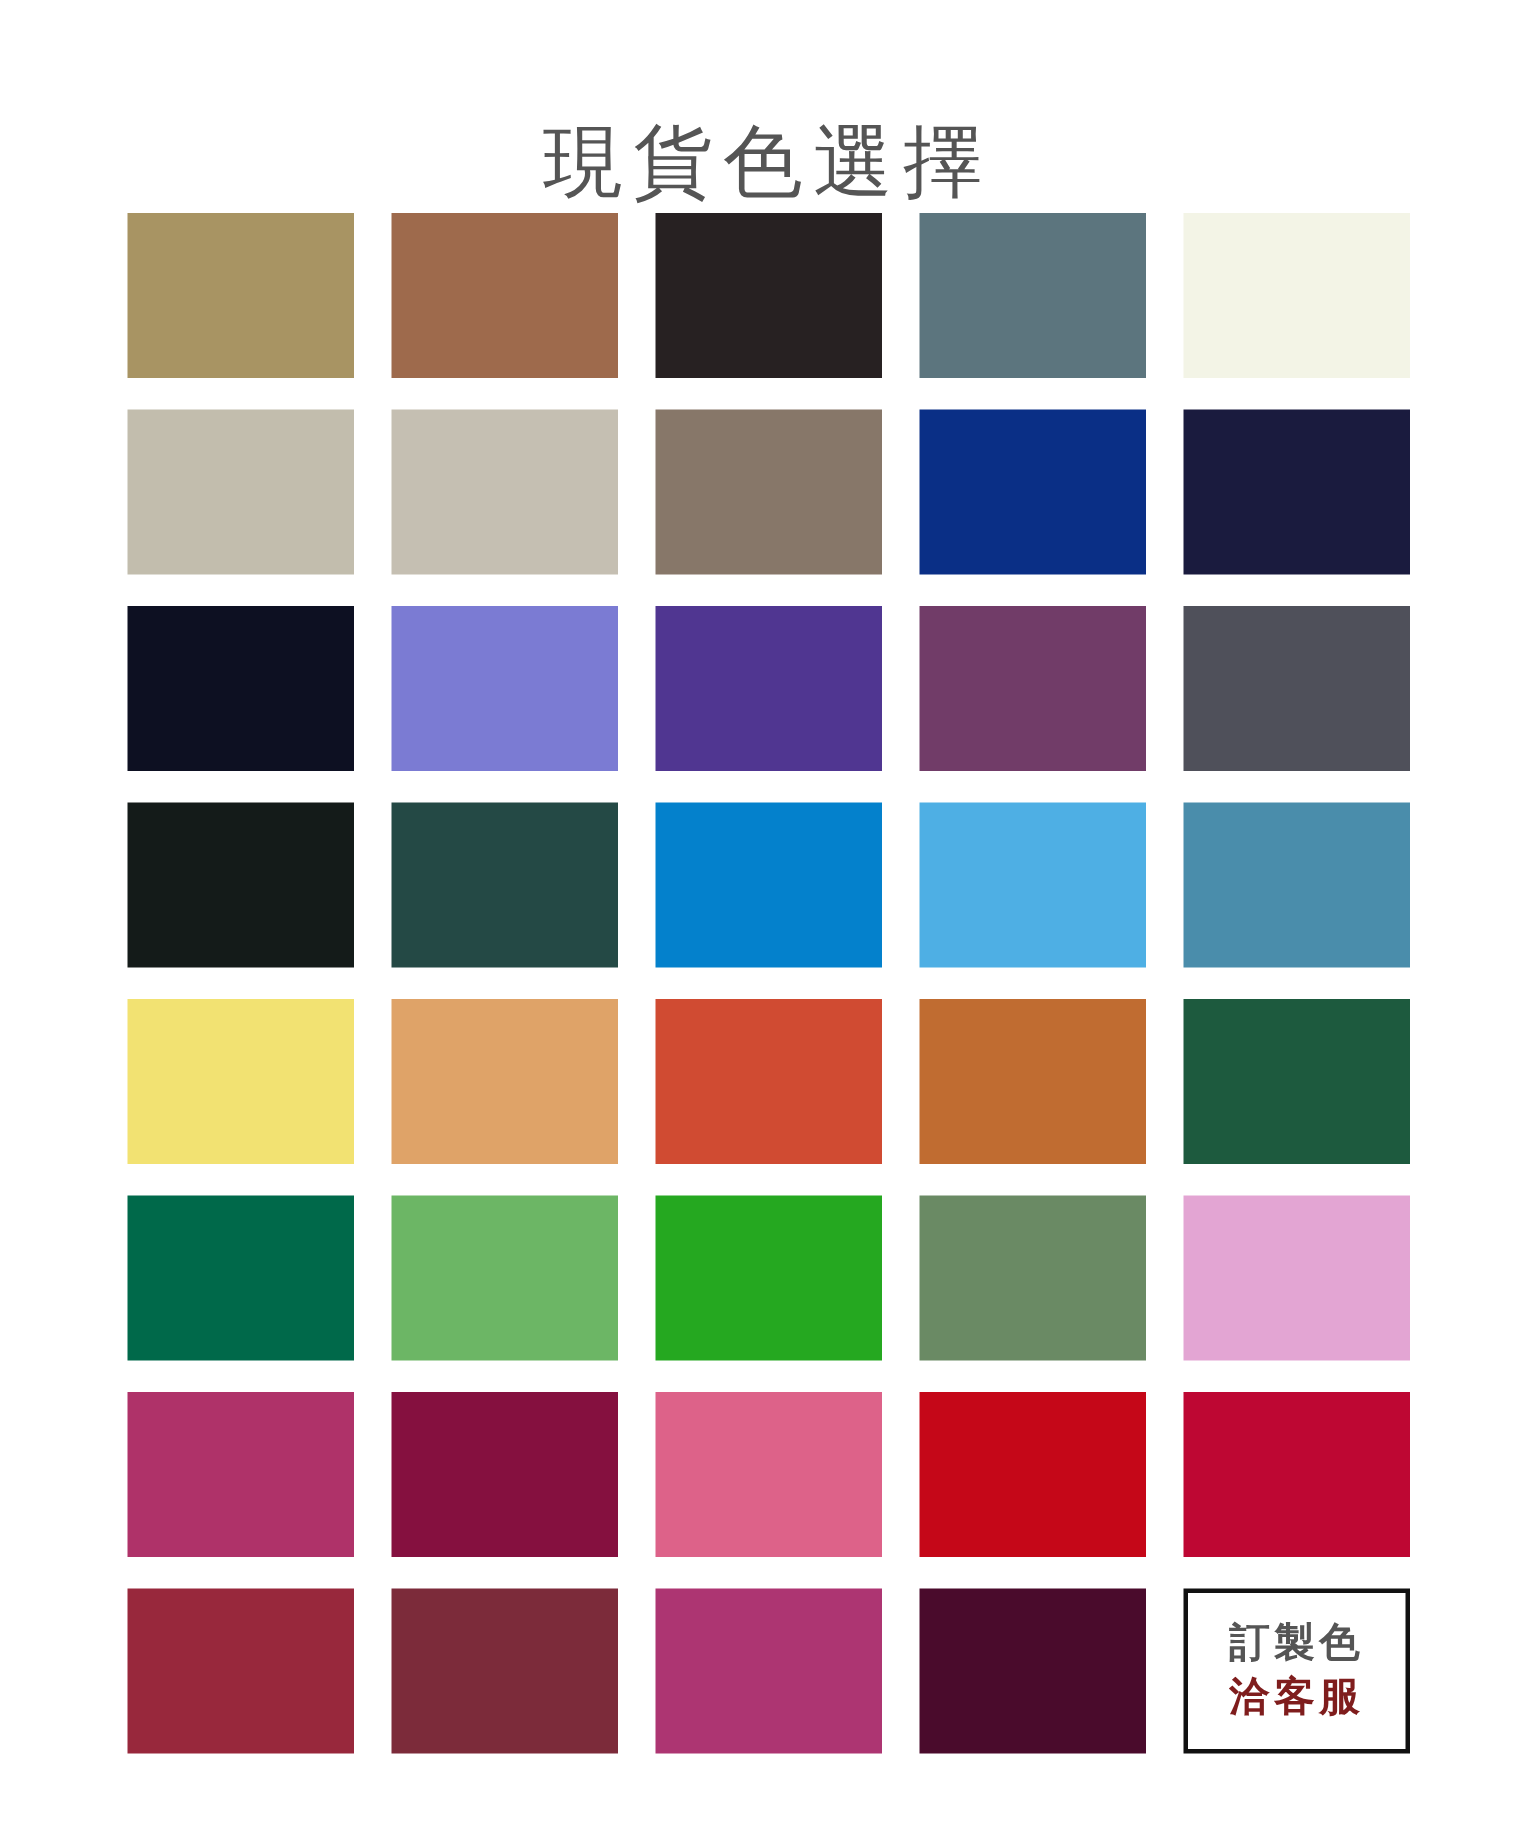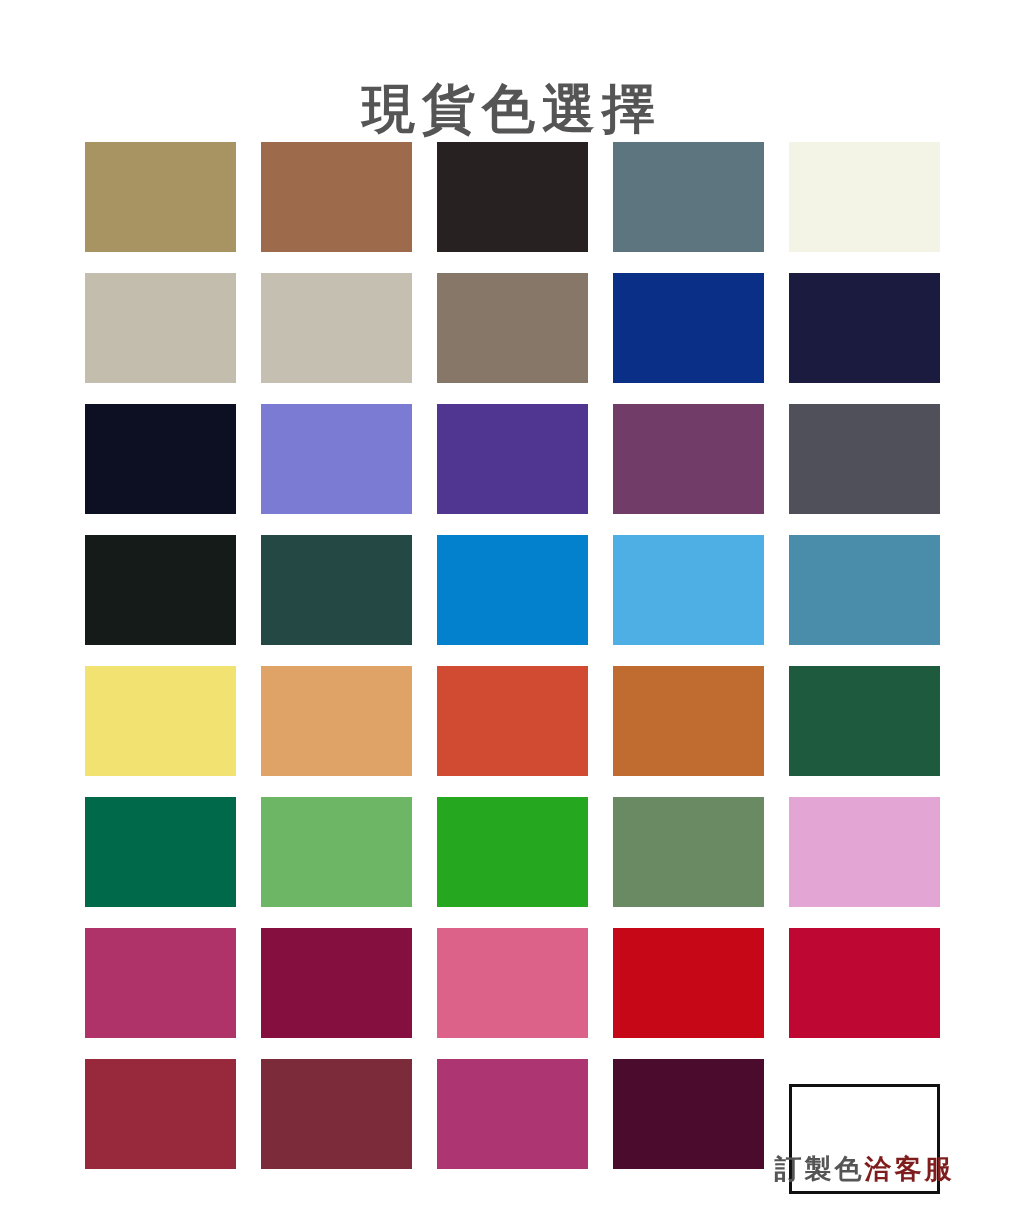"現貨色選擇" .page-title { font-weight: 700 -> 400 }
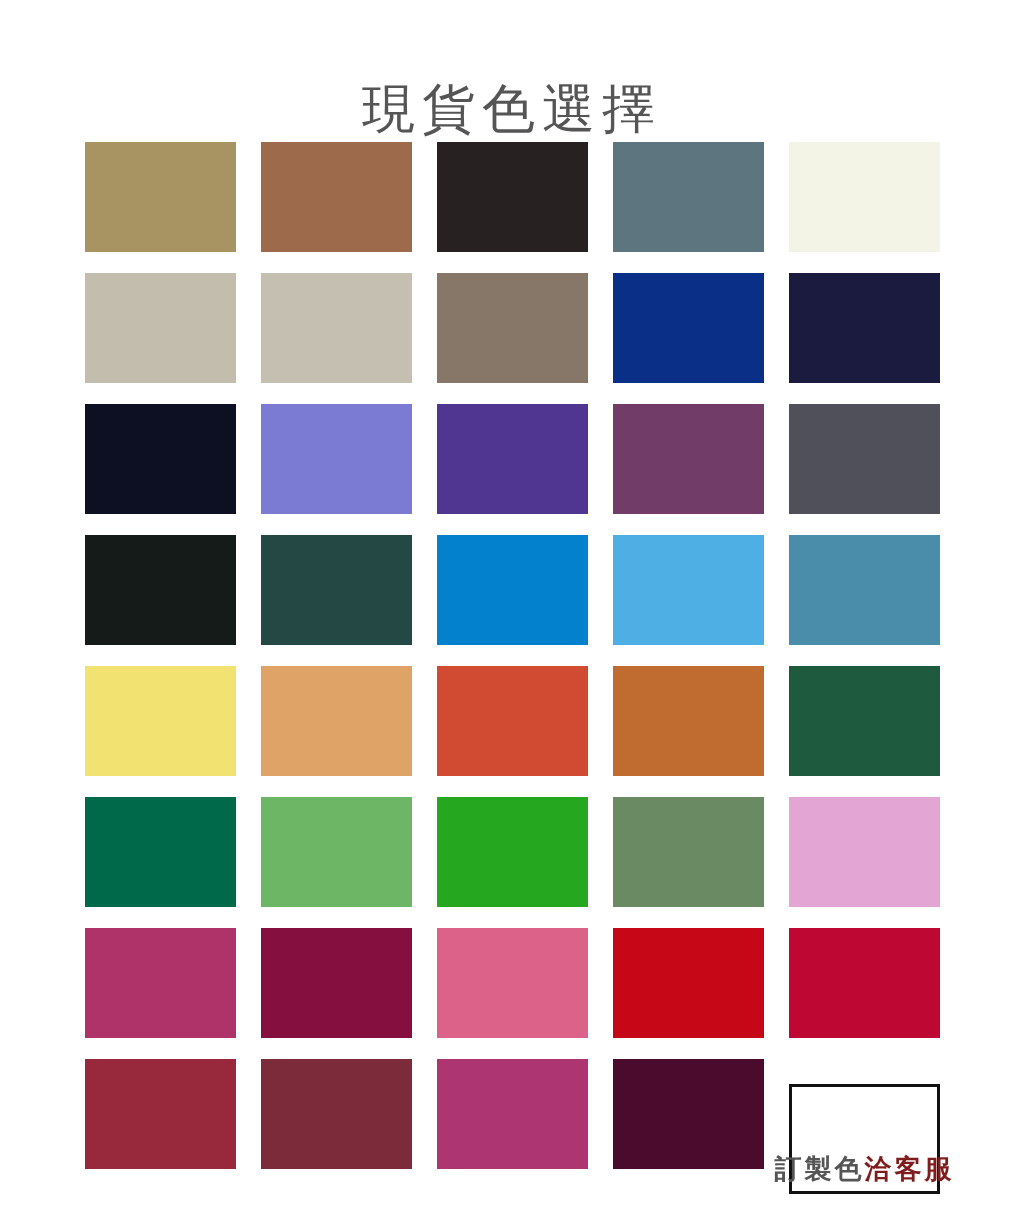"訂製色" .custom-cell { align-items: flex-end -> center; flex-direction: none -> column; margin-top: 25px -> none }
